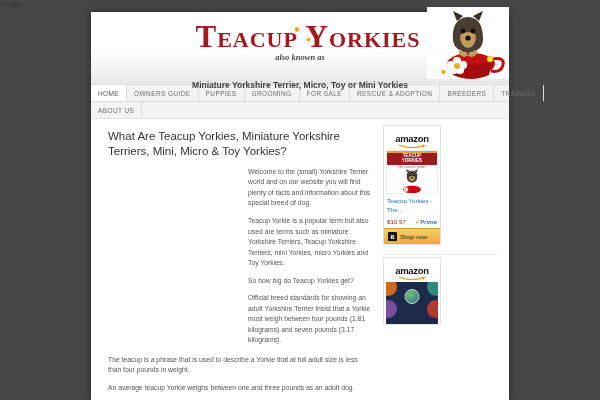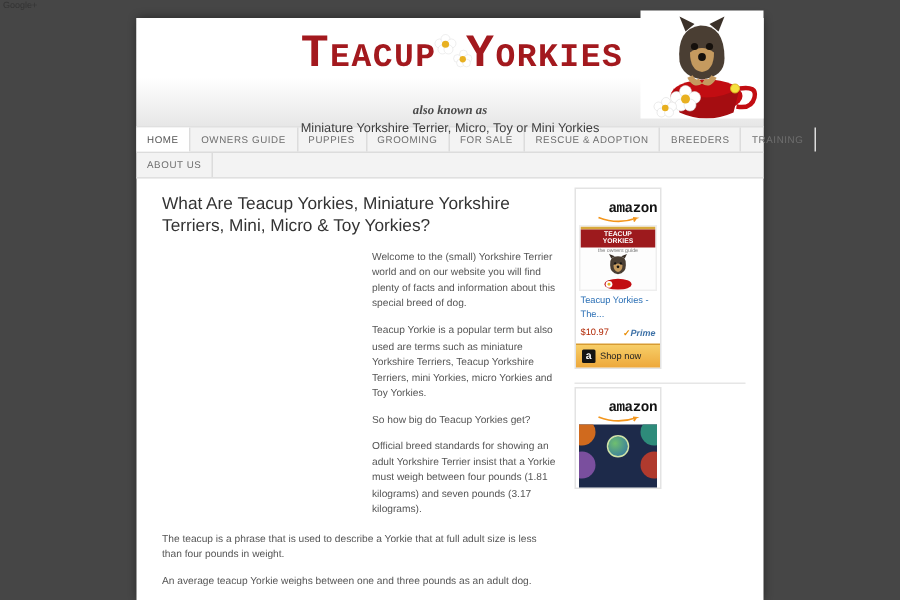"Teacup Yorkies" .logo-title { font-family: Liberation Mono, monospace -> Liberation Serif, serif }
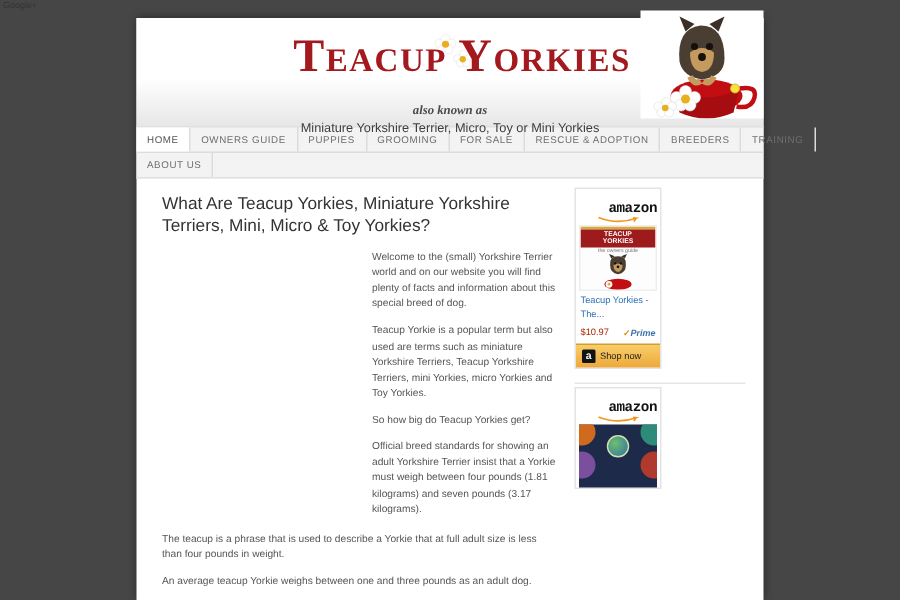"also known as" .logo-tagline { margin-top: 16px -> 0 }
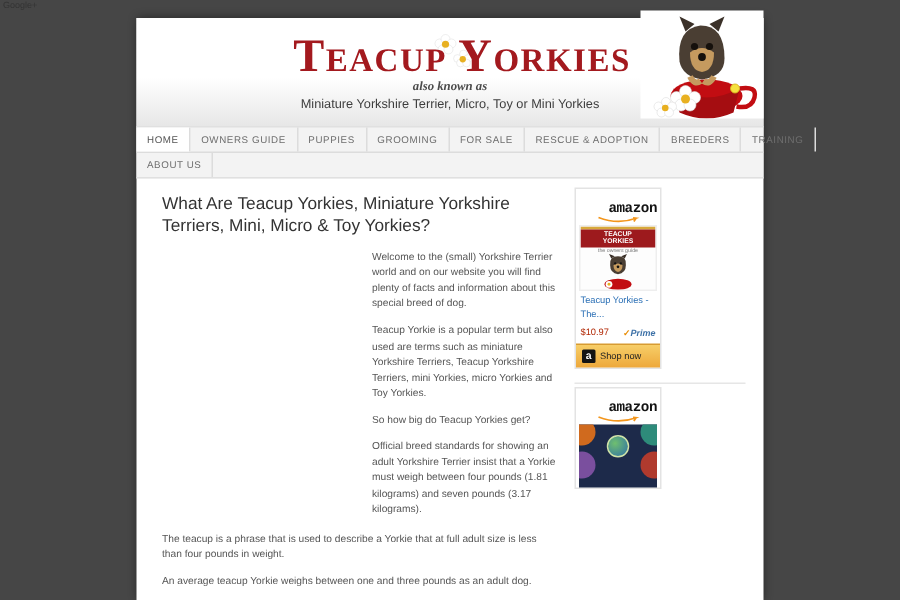"Miniature Yorkshire Terrier, Micro, Toy" .logo-subtitle { font-weight: normal -> bold; margin-top: 2px -> 18px }
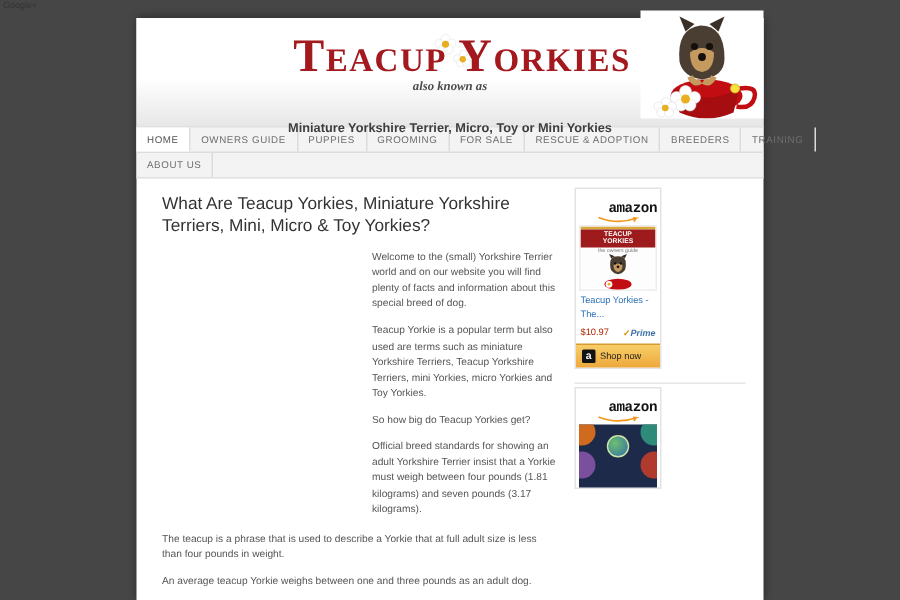"amazon" .az-logo { font-family: Liberation Mono, monospace -> none; text-align: right -> center }
